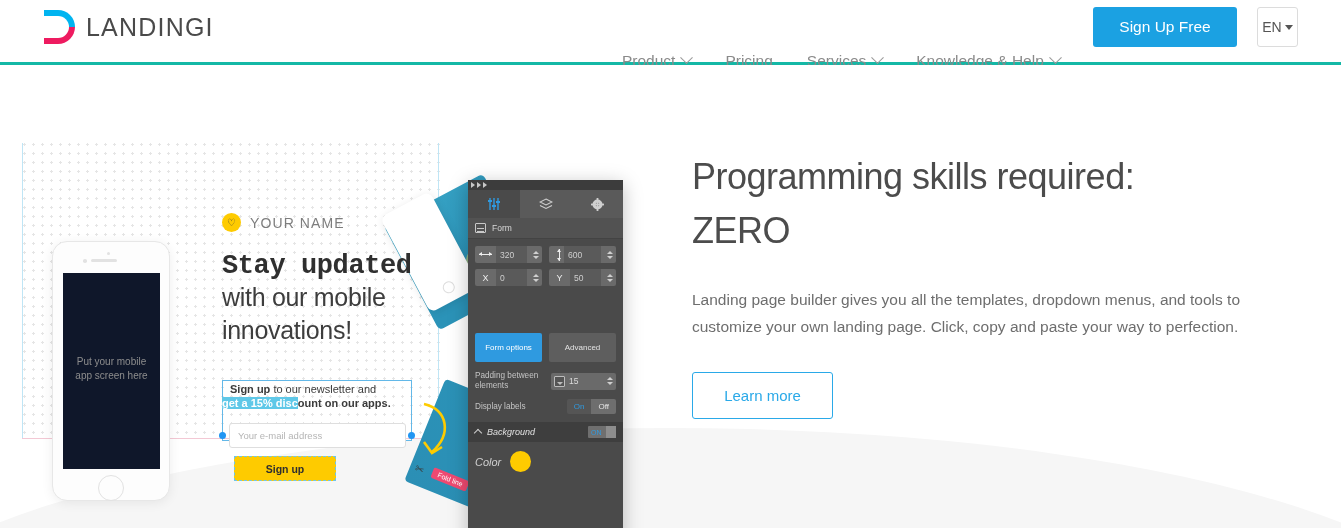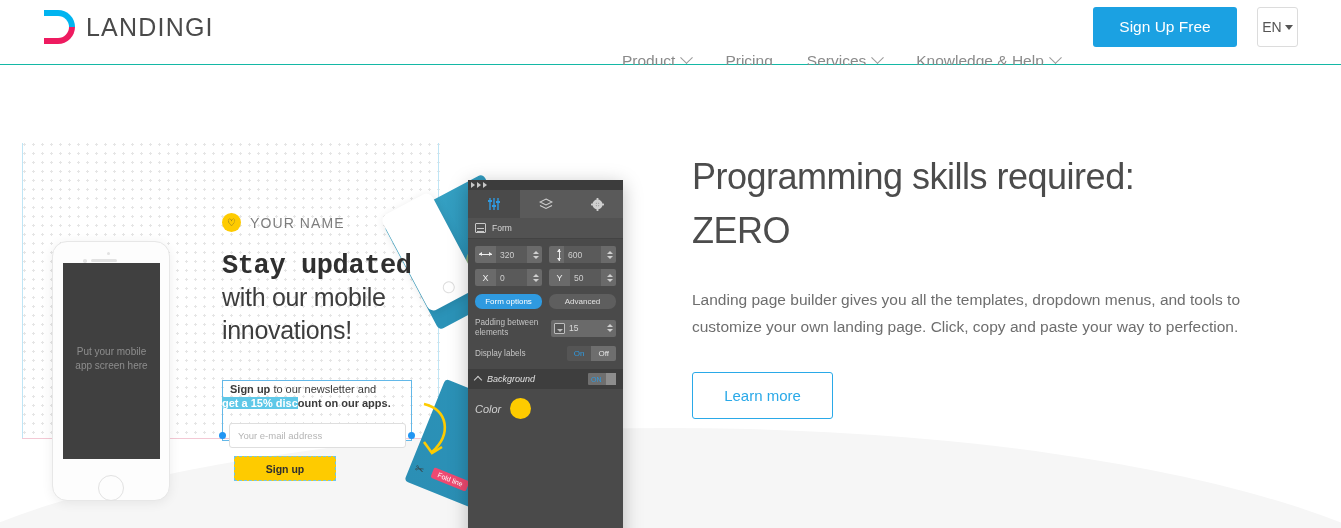"LANDINGI" .header { border-bottom: 1px solid #14b8a6 -> 3px solid #14b8a6 }
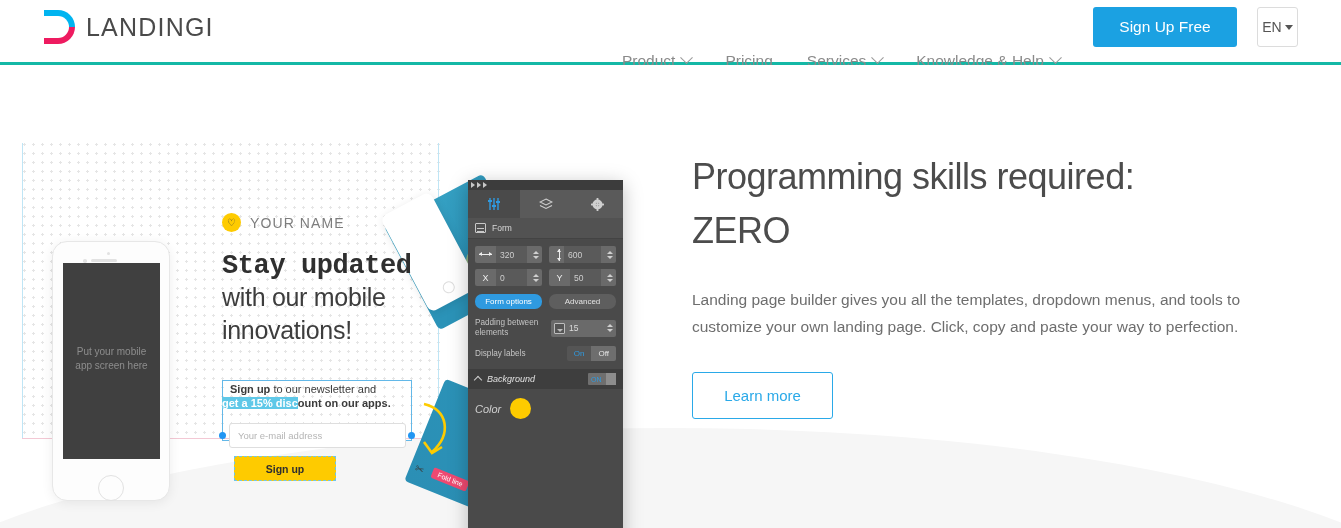"Form options" .seg { border-radius: 7px -> 2px; height: 15px -> 29px; margin-top: none -> 39px }
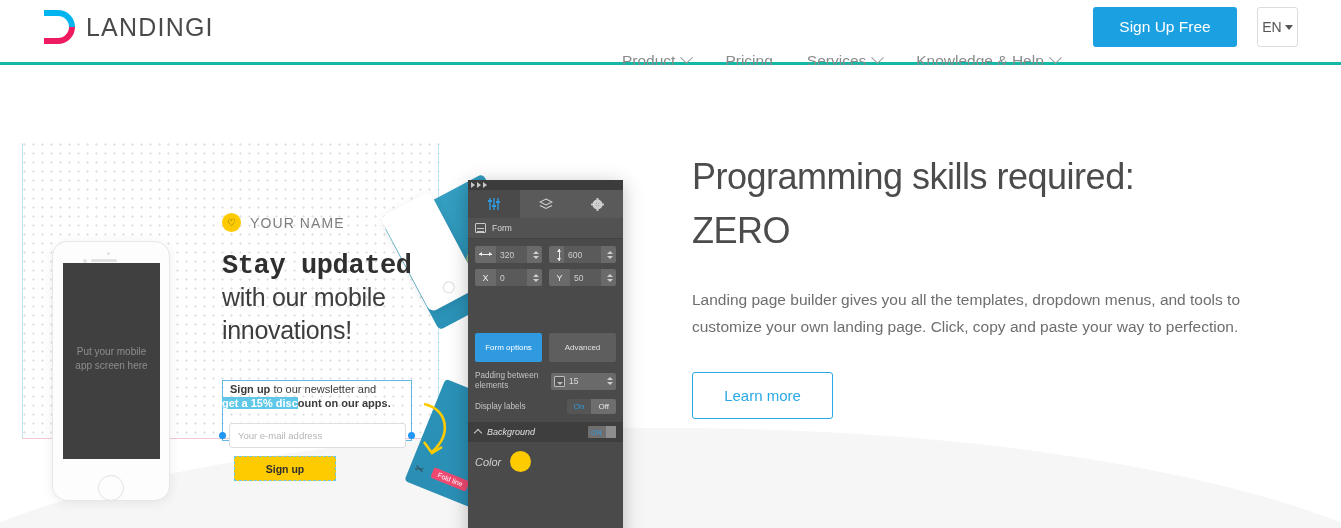"Put your mobile" .phone .screen { background: #404040 -> #0f172a; top: 21px -> 31px }
